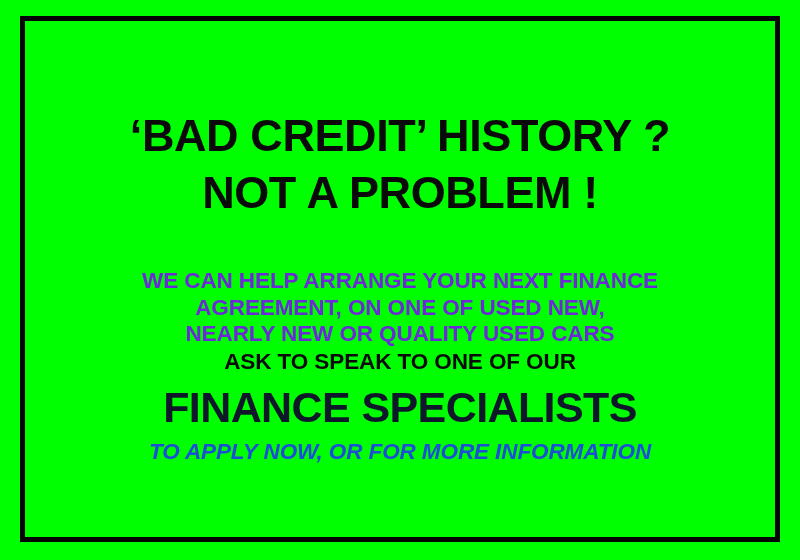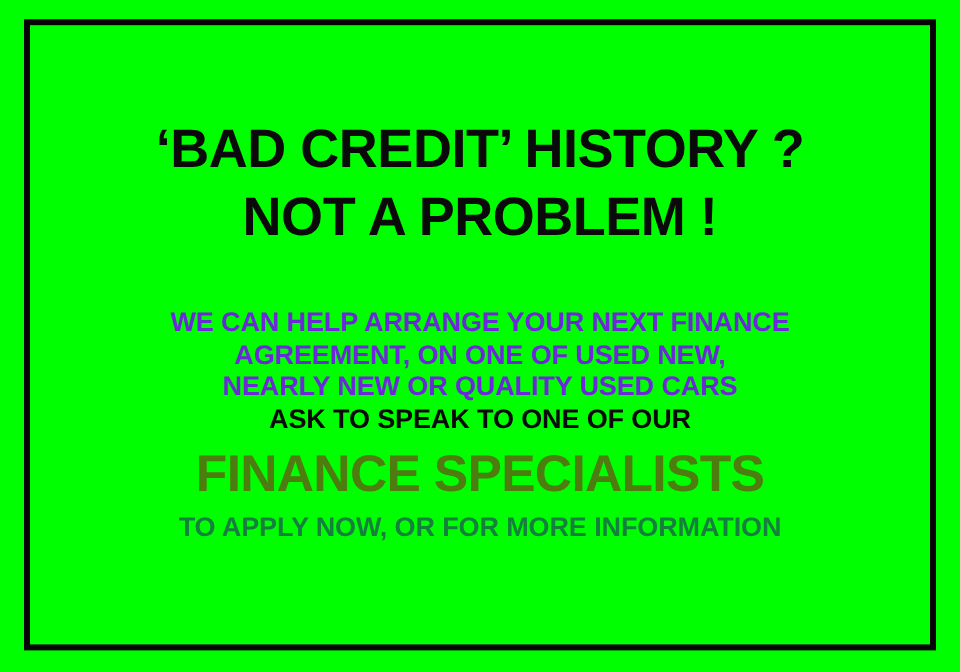"‘BAD CREDIT’ HISTORY ?" #content { top: 0 -> 12px }
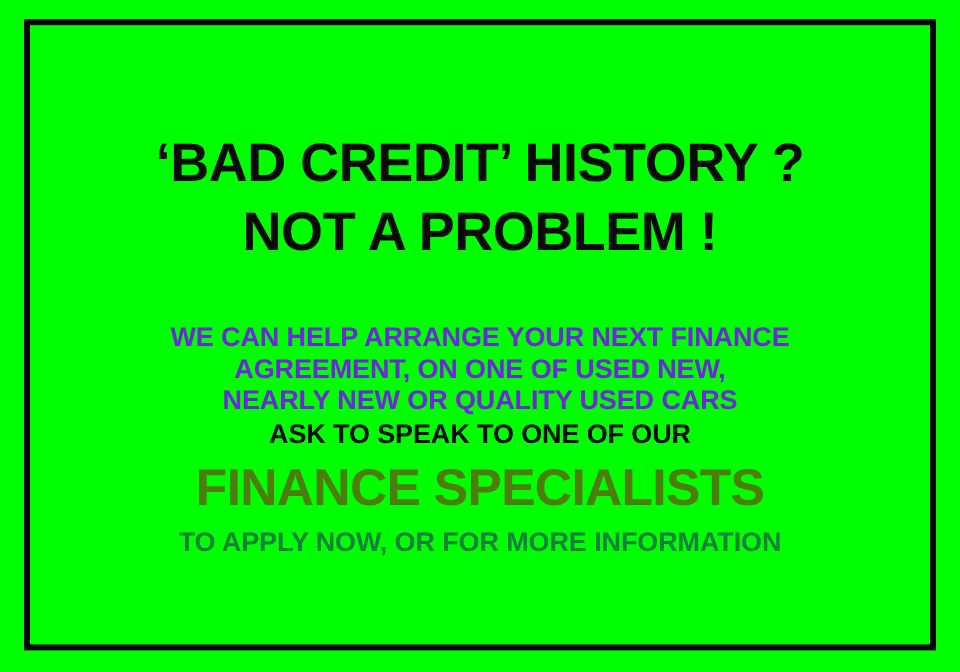"FINANCE SPECIALISTS" .cta-emphasis { color: #4d7c0f -> #0f172a }
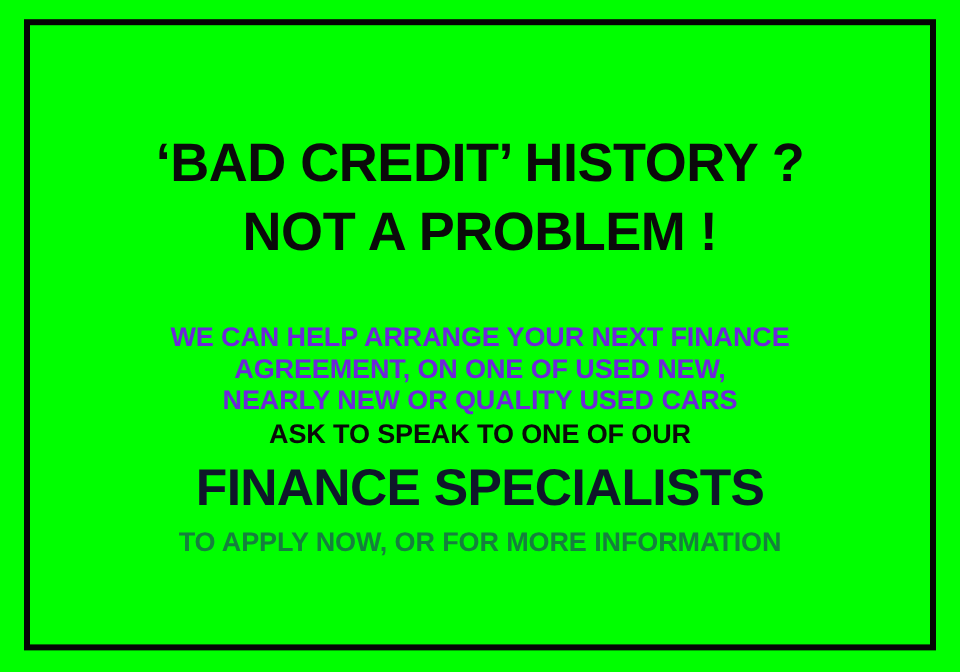"TO APPLY NOW, OR FOR" .cta-footer { color: #15803d -> #1d4ed8; font-style: none -> italic }
